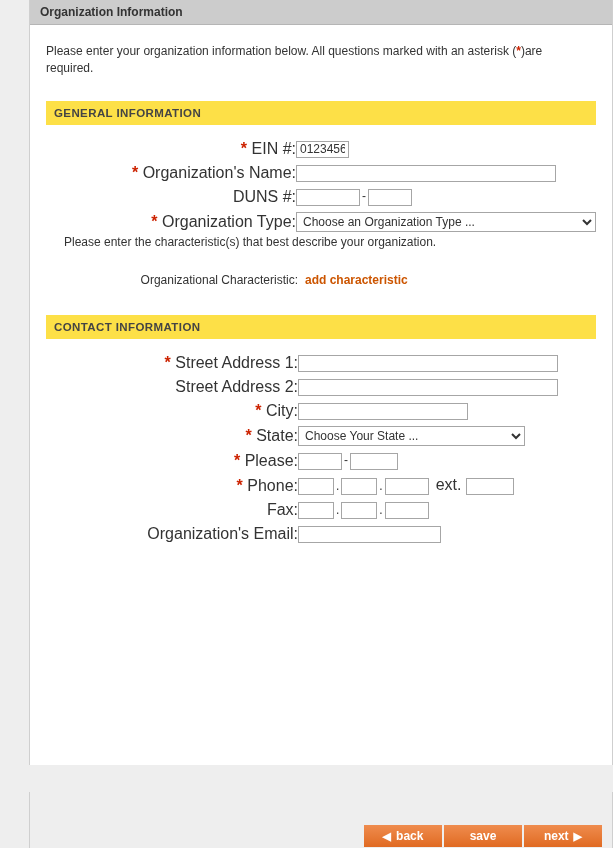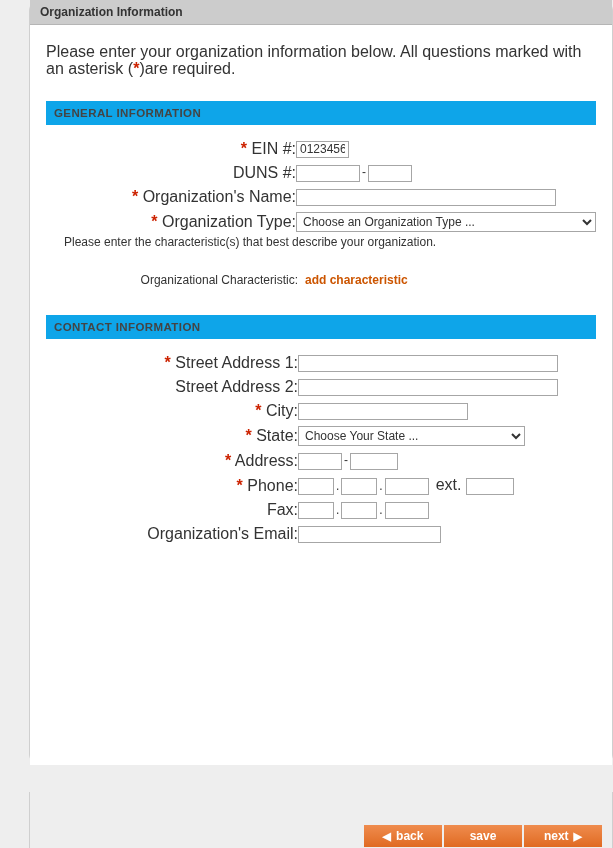"Organization Information" .panel { border-radius: 11px -> none }
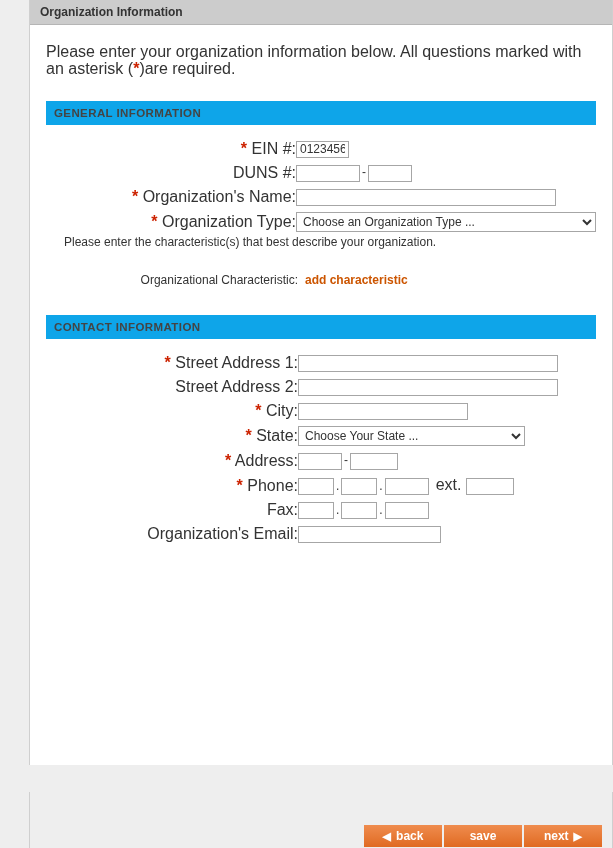"Please enter your organization" .intro { font-size: 16px -> 12px }
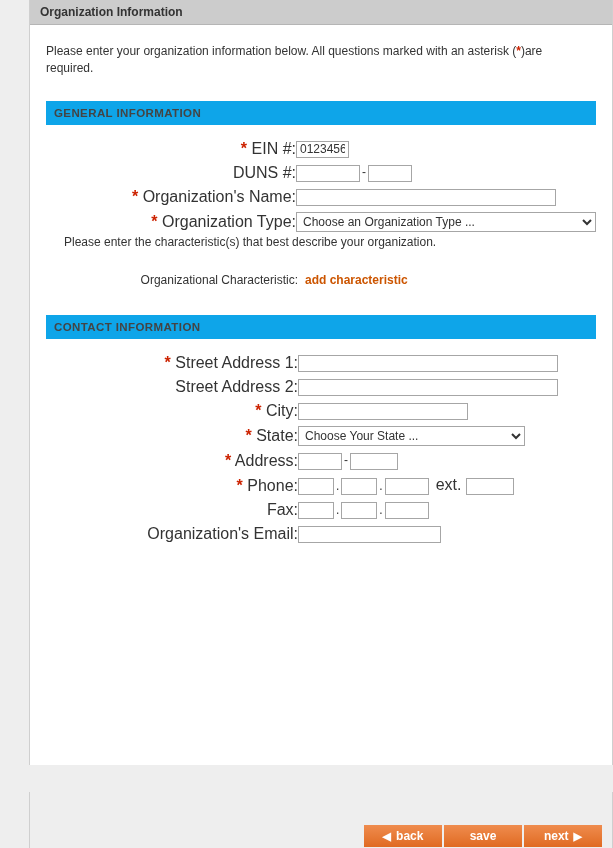"GENERAL INFORMATION" .section-bar { background: #0ea5e9 -> #fde047 }
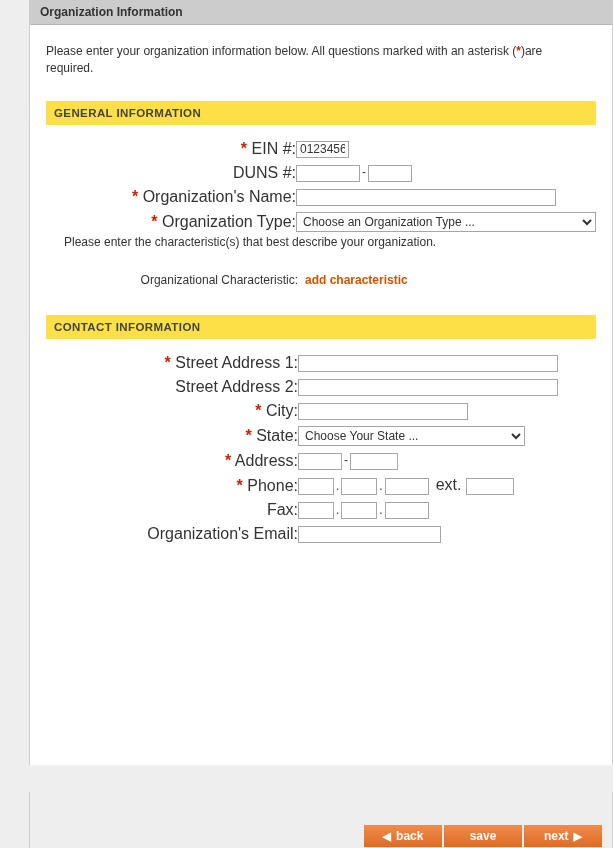"DUNS #:" tr { order: before "* Organization's Name:" -> after "* Organization's Name:" }
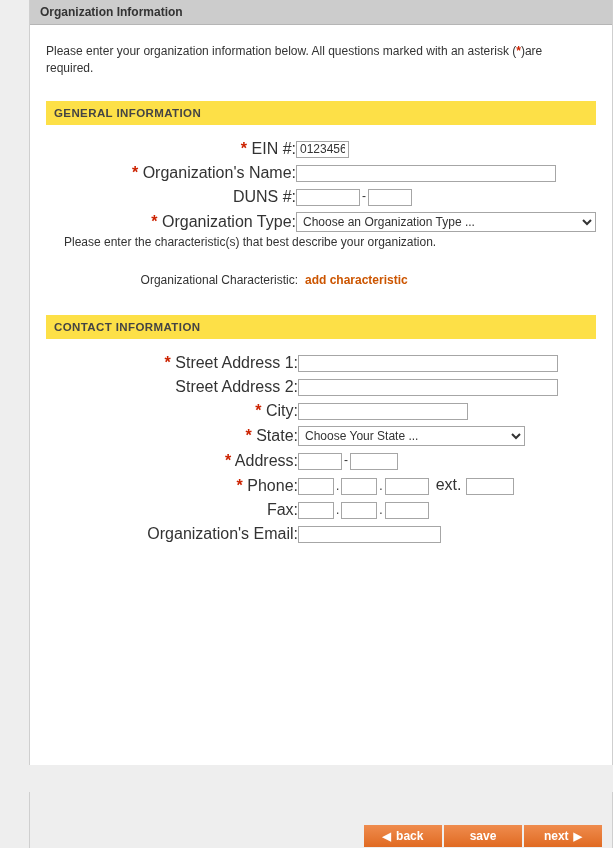"Address:" span { text: Address -> Please }
